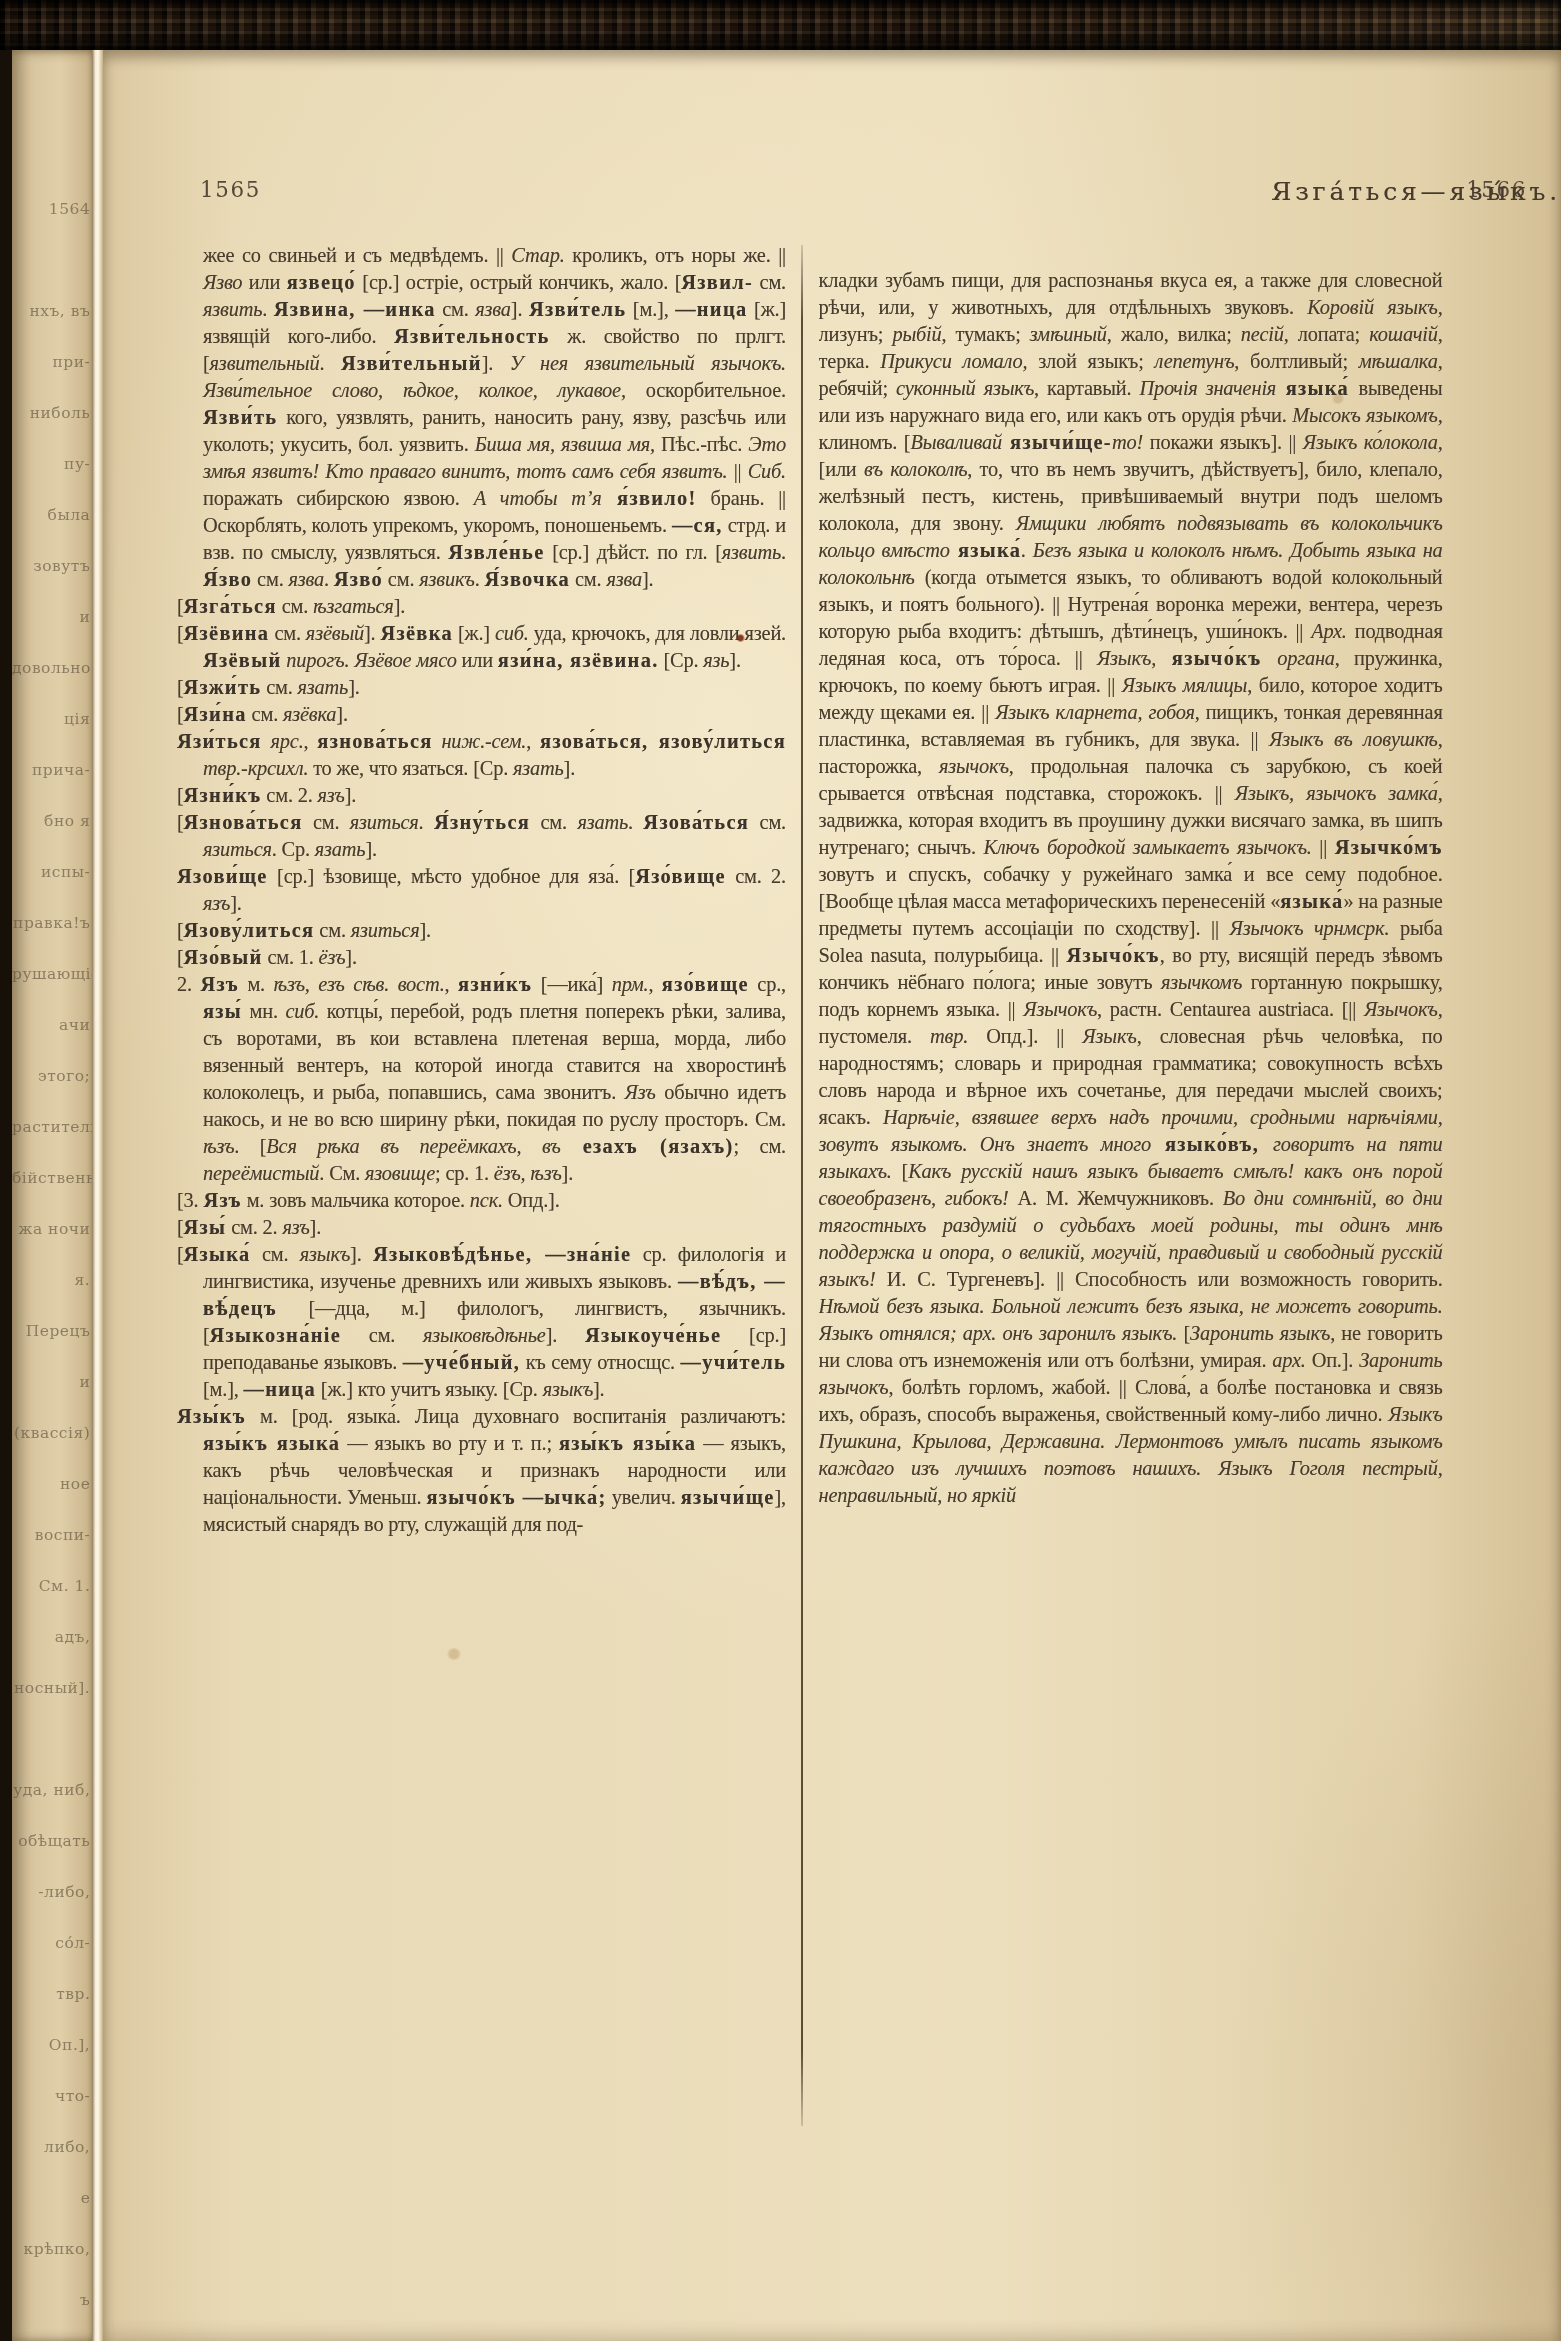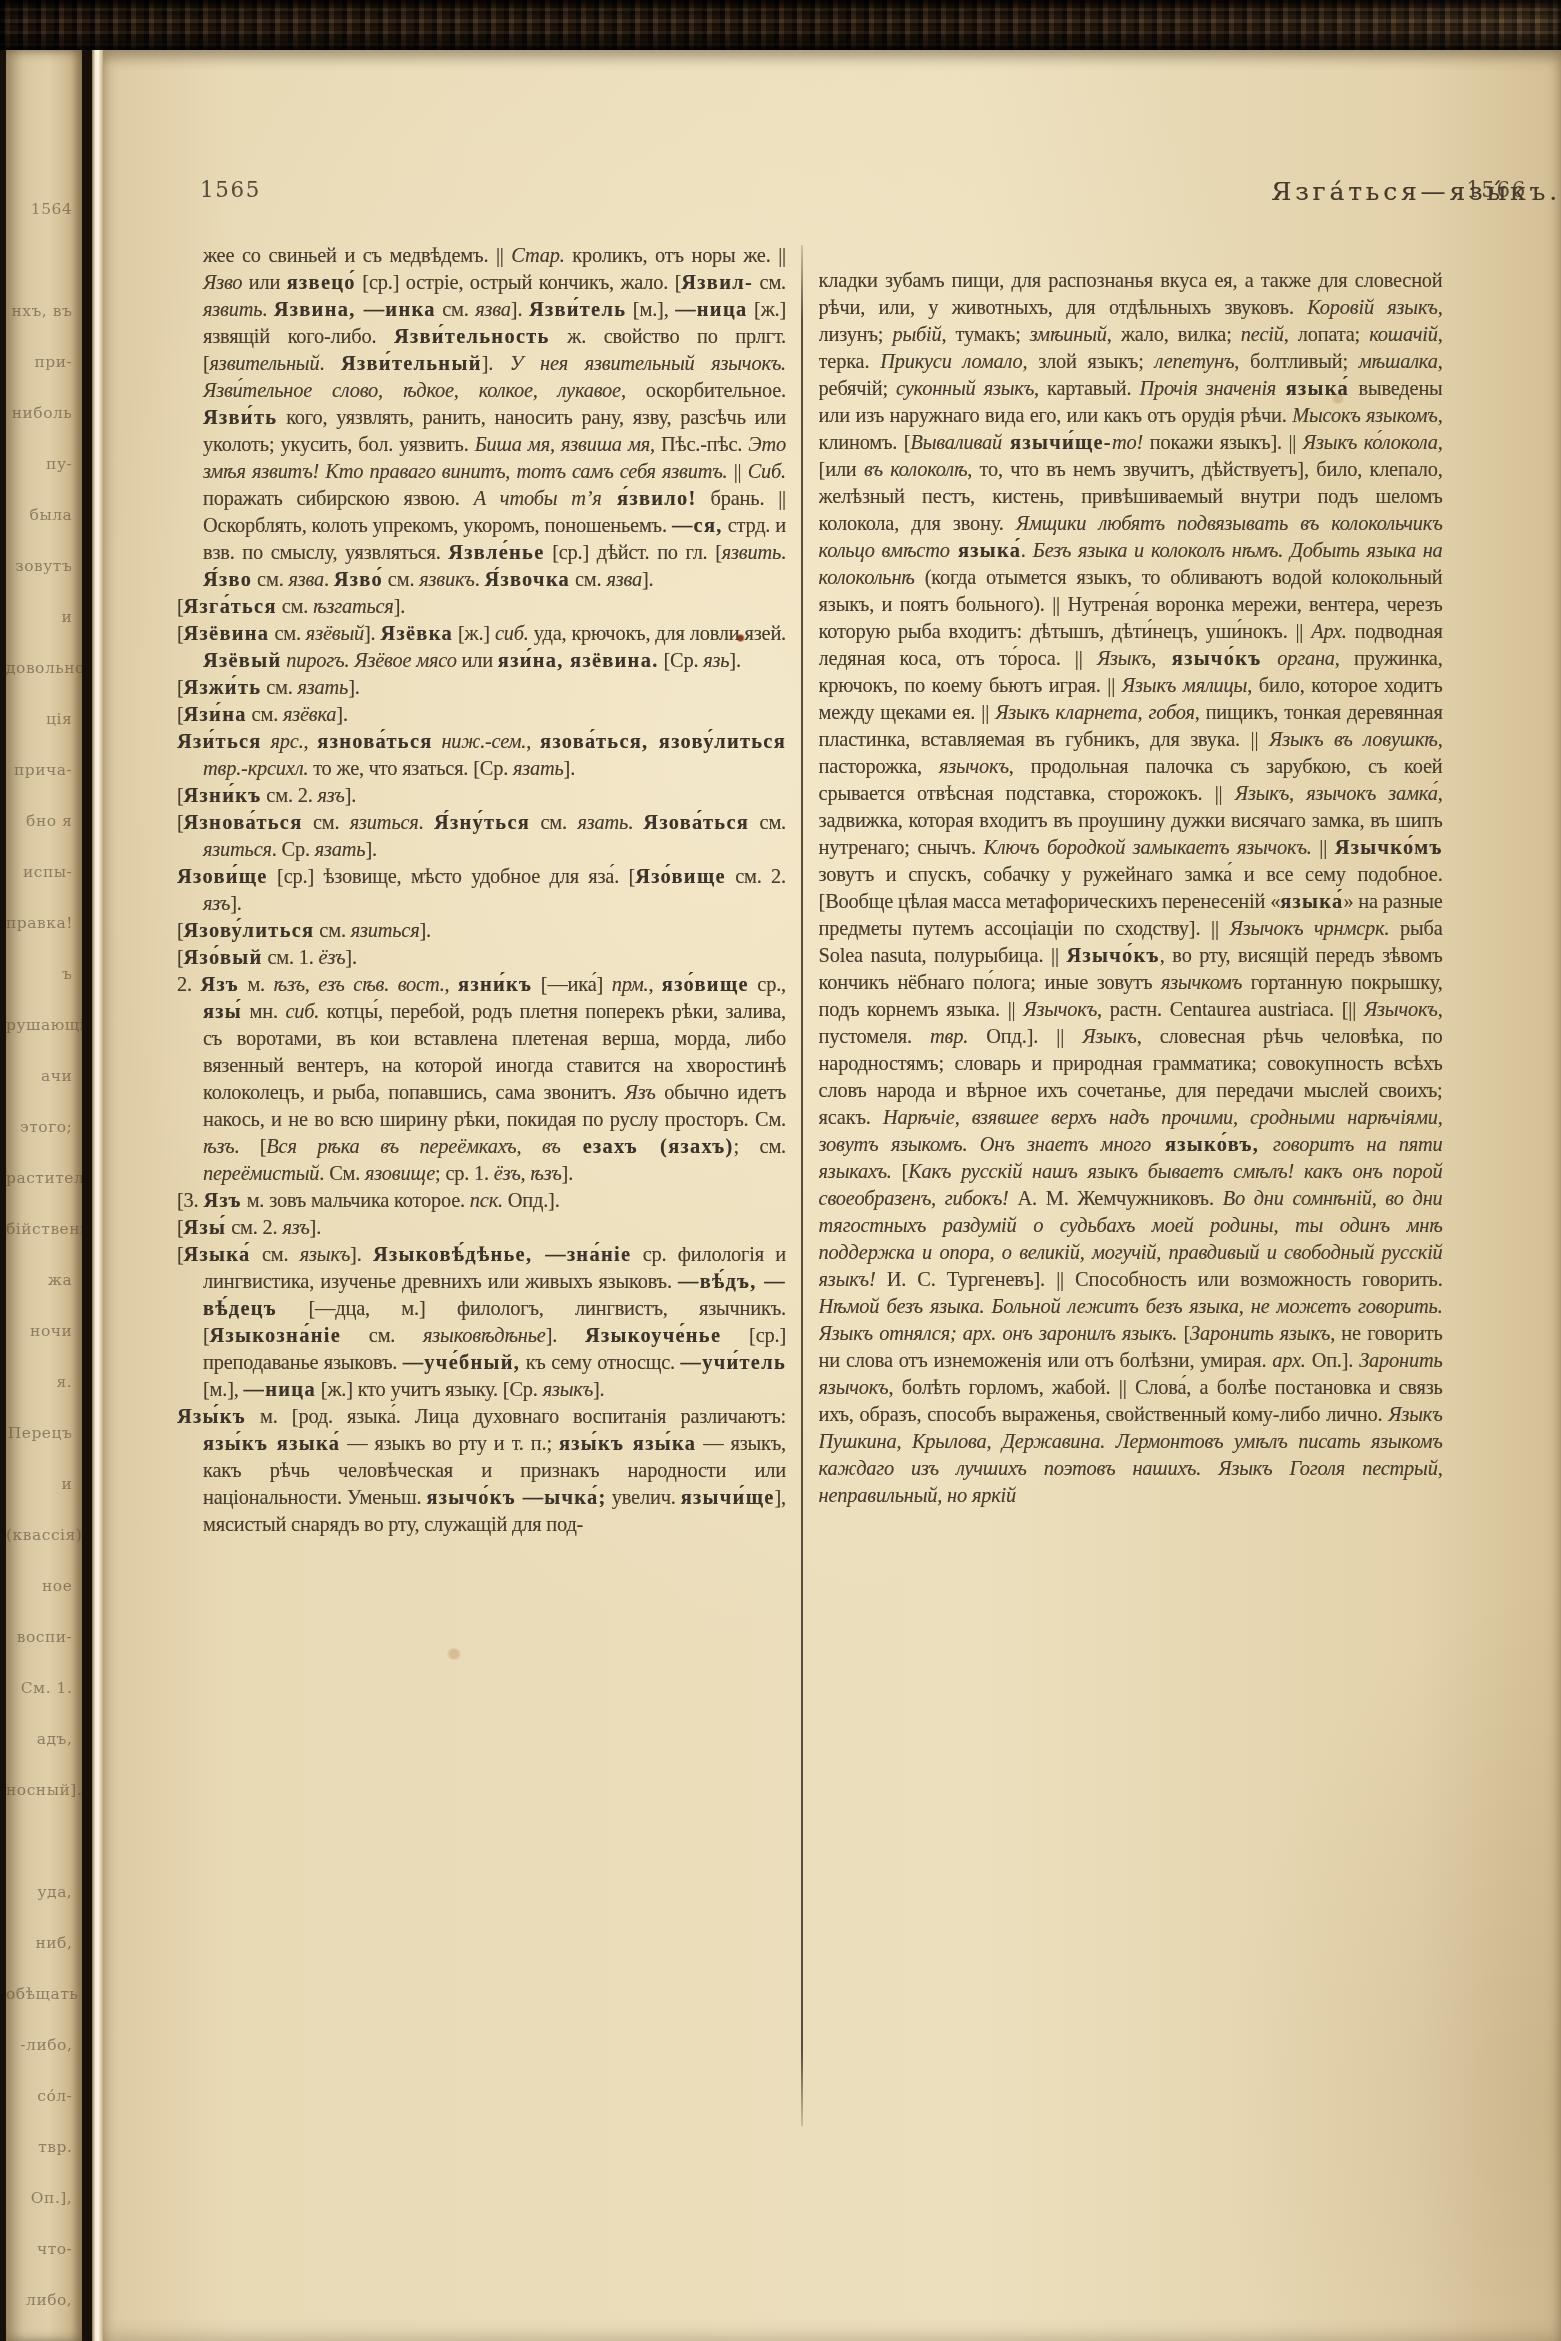"1564" .gutter-strip { left: 6px -> 12px; width: 76px -> 88px }
